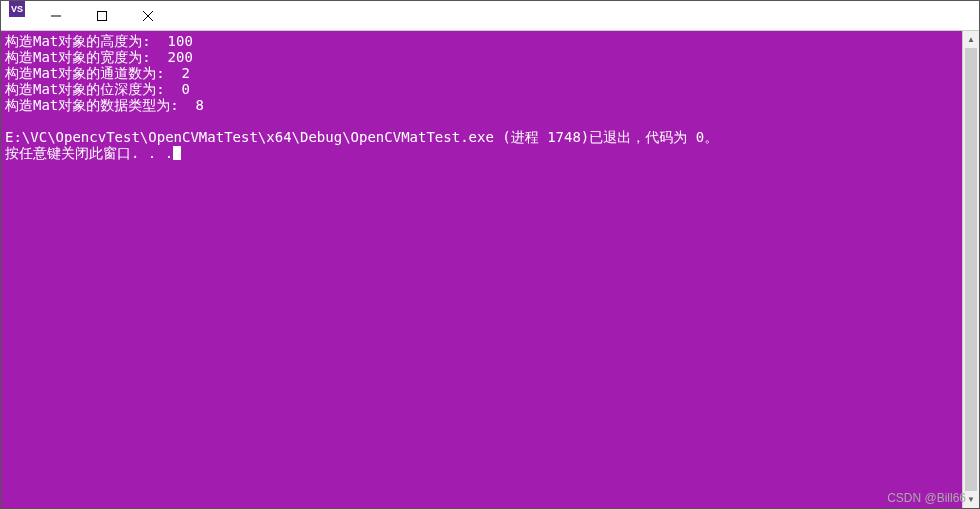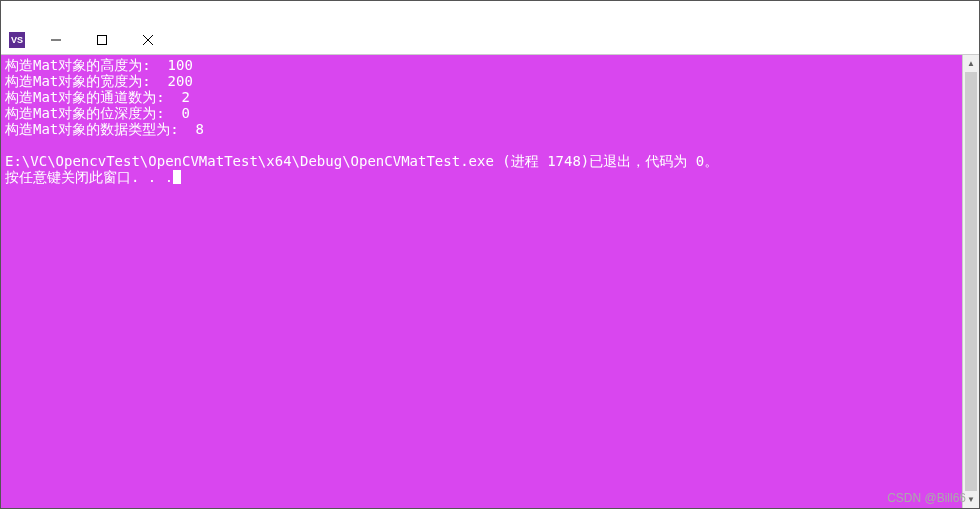"VS" .titlebar { align-items: center -> flex-start; margin-top: 24px -> none }
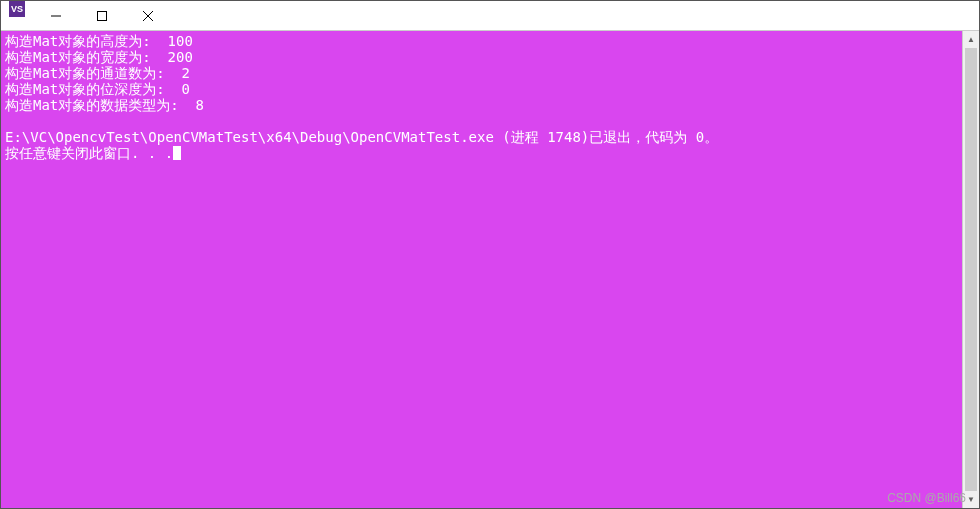"构造Mat对象的高度为: 100 构造Mat对象的宽度为: 200" .console-area { background: #d946ef -> #a21caf }
